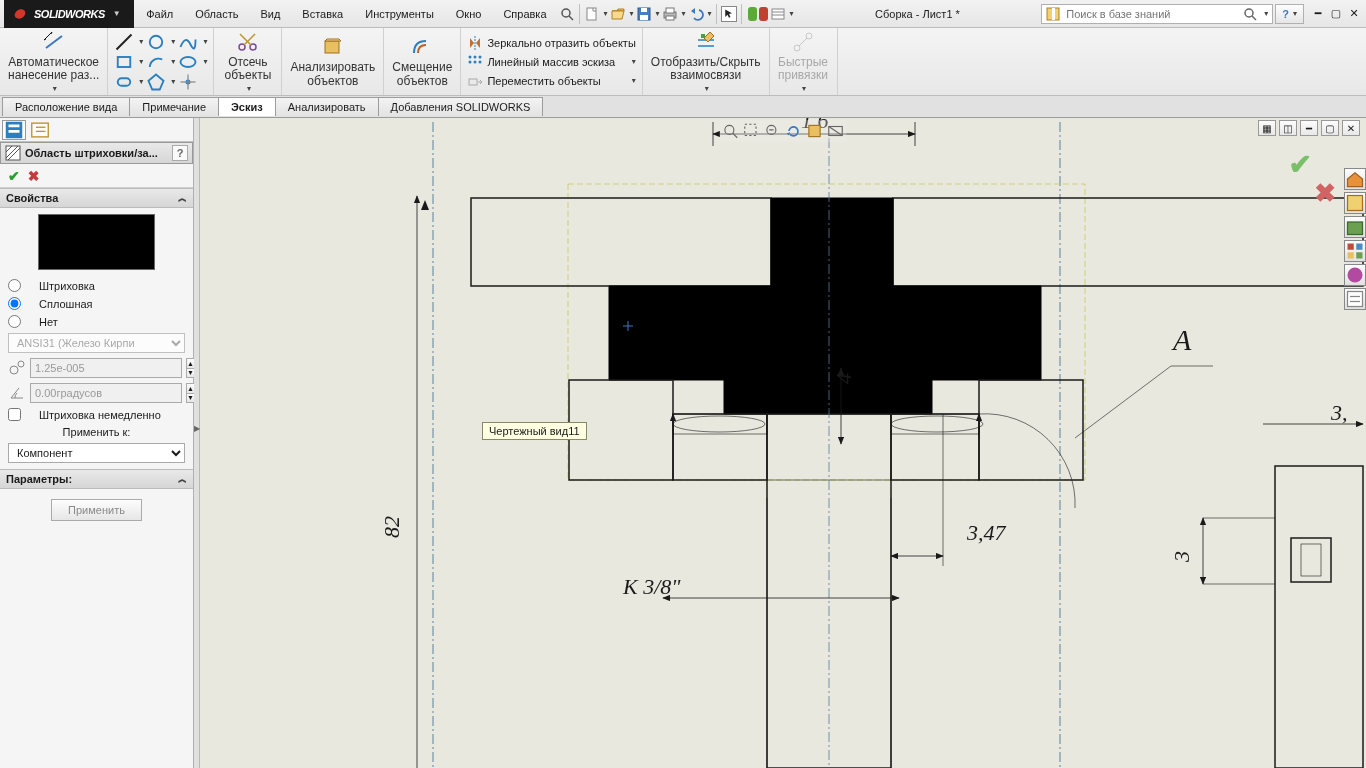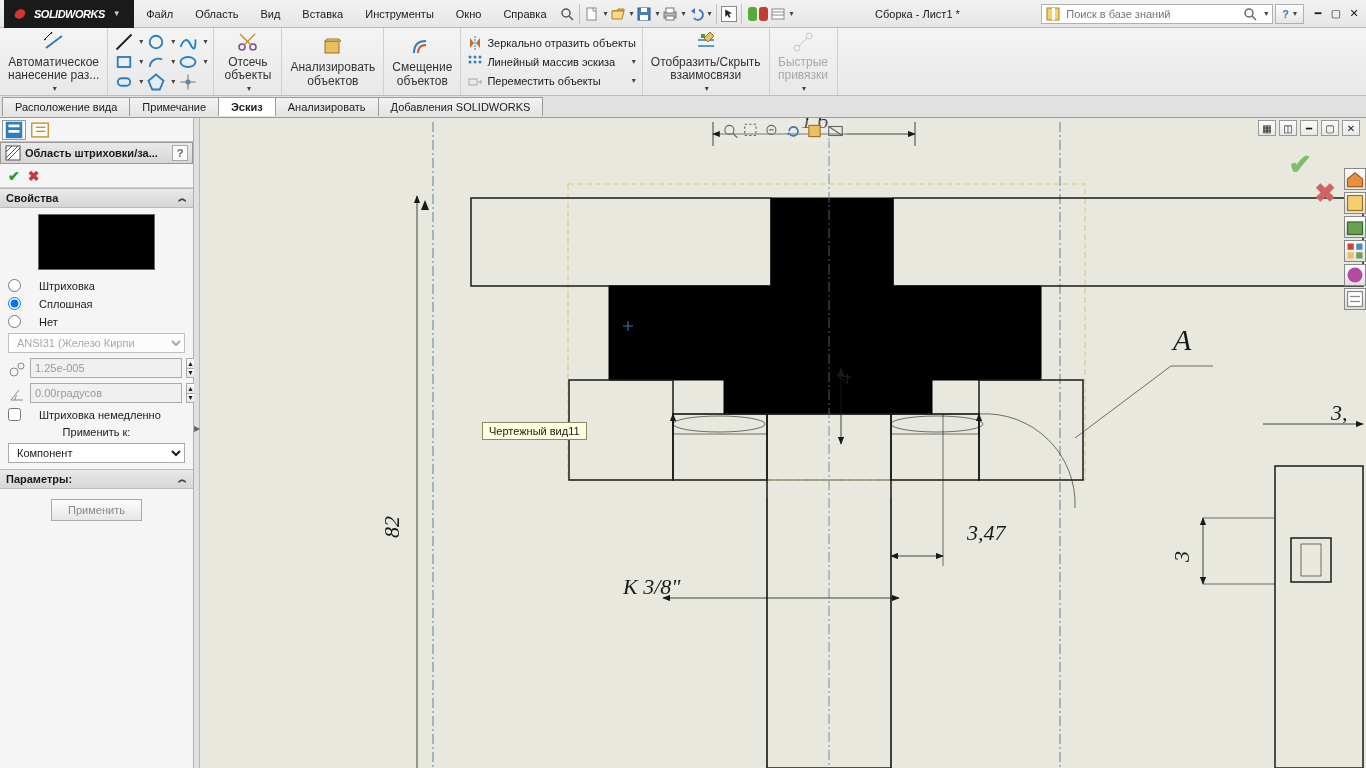"ANSI31 (Железо Кирпи" .sel-row { align-items: flex-end -> flex-start }
